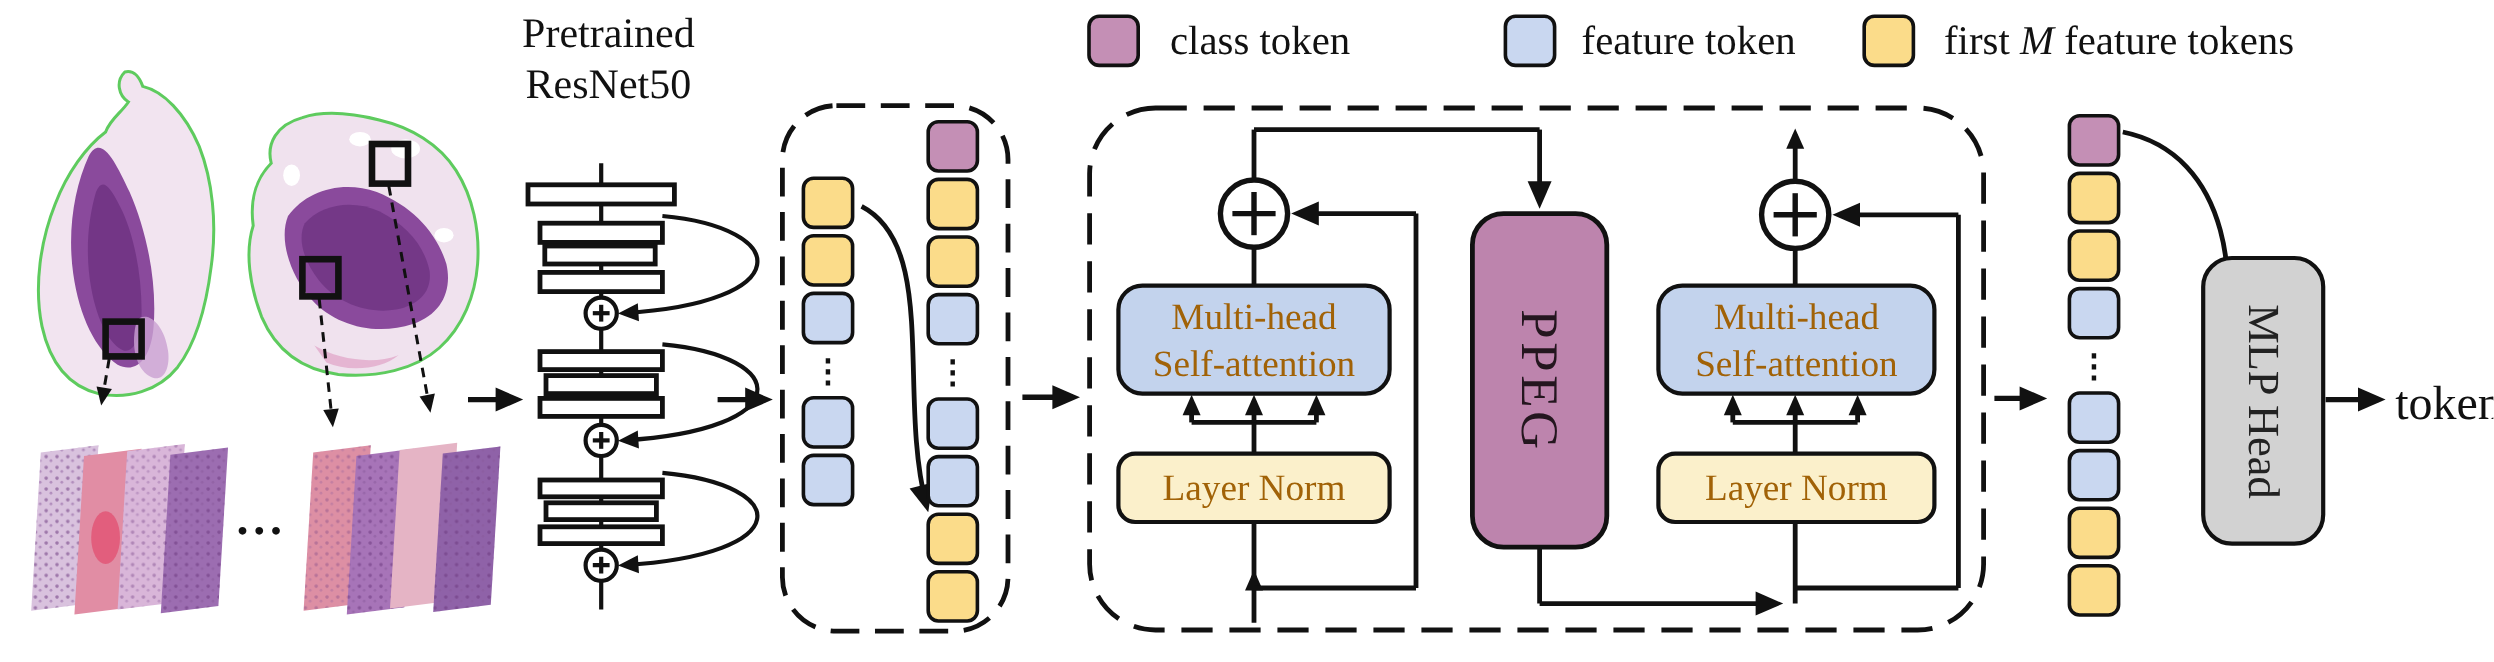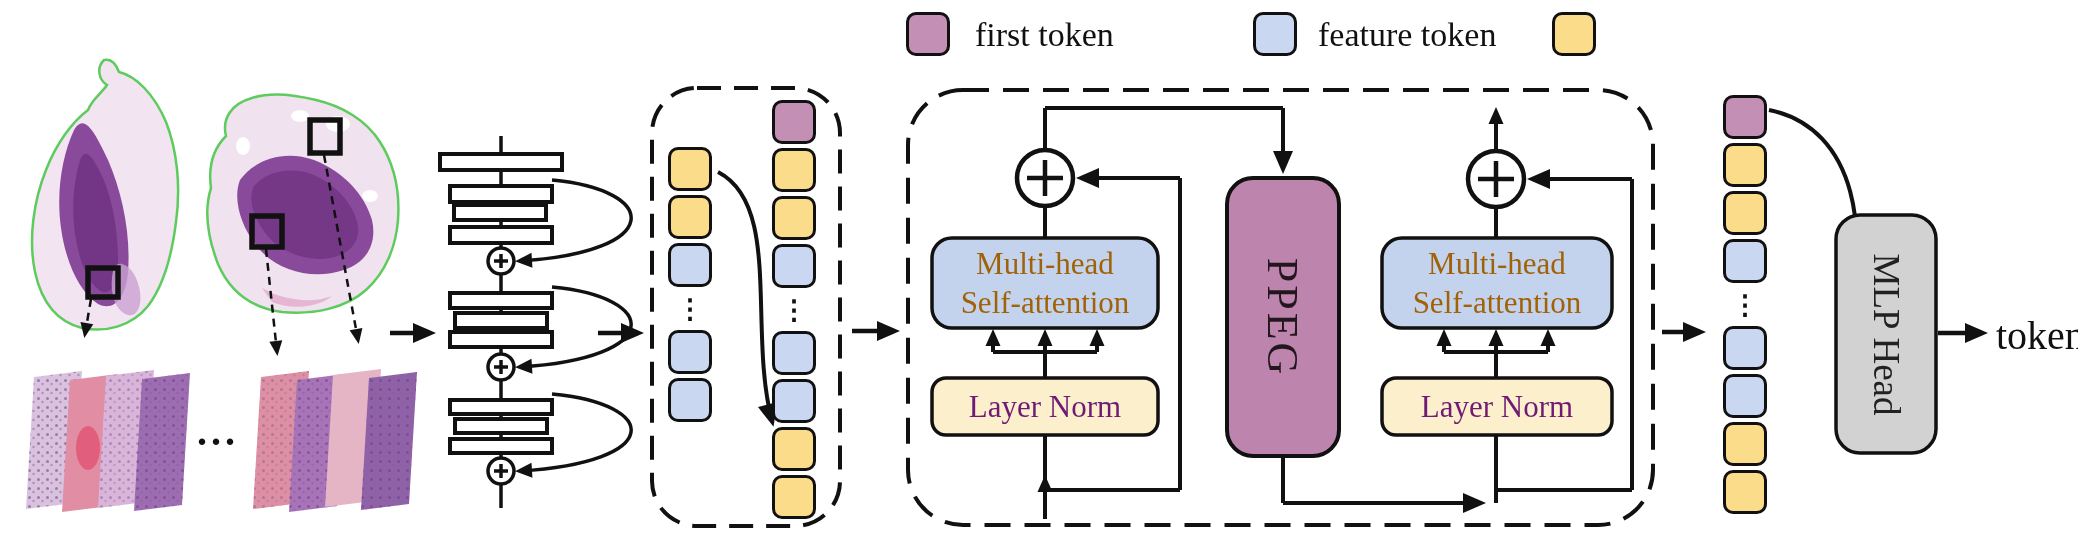"Pretrained" div.abs { html: none -> <div>Pretrained ResNet50</div> }
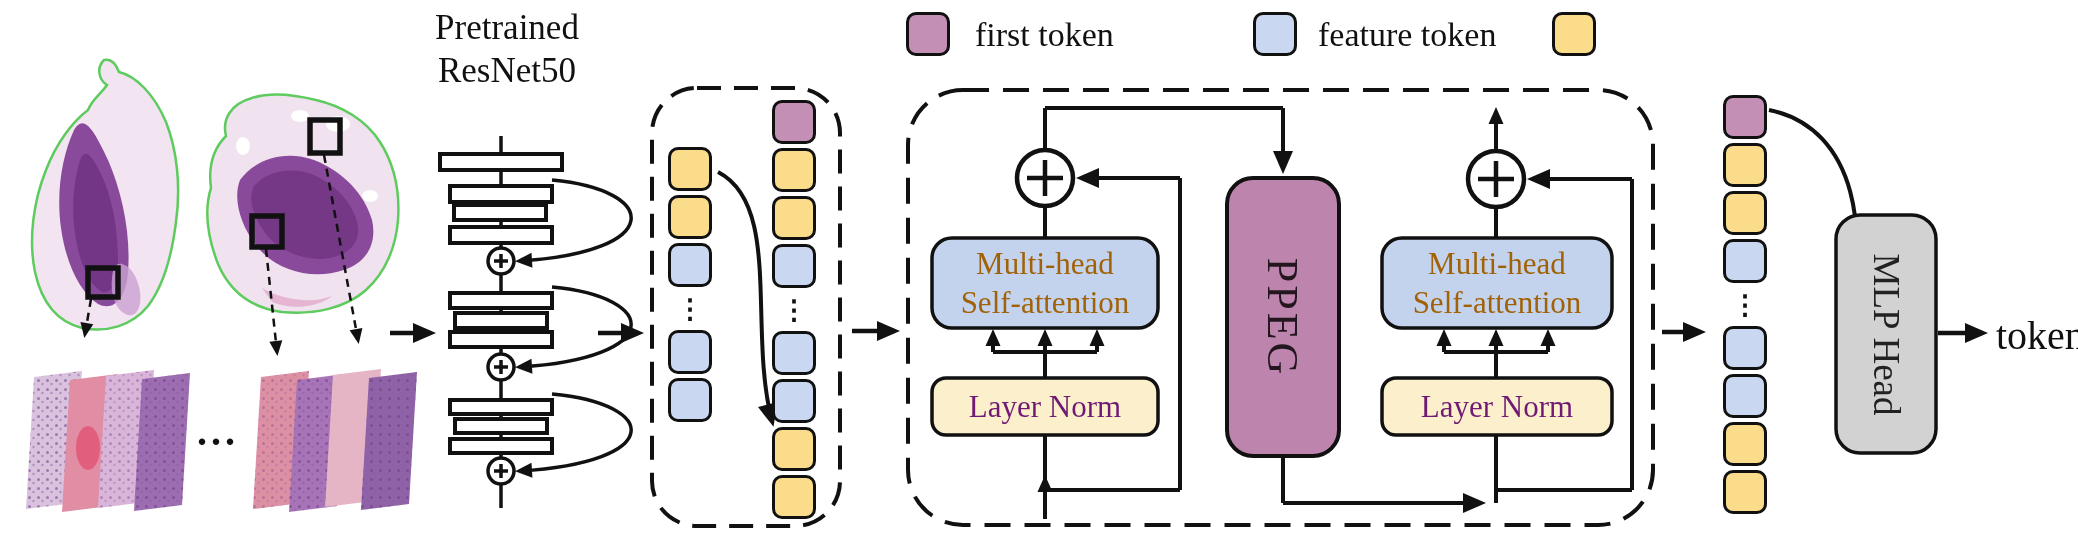"first token" div.abs { text: first -> class }
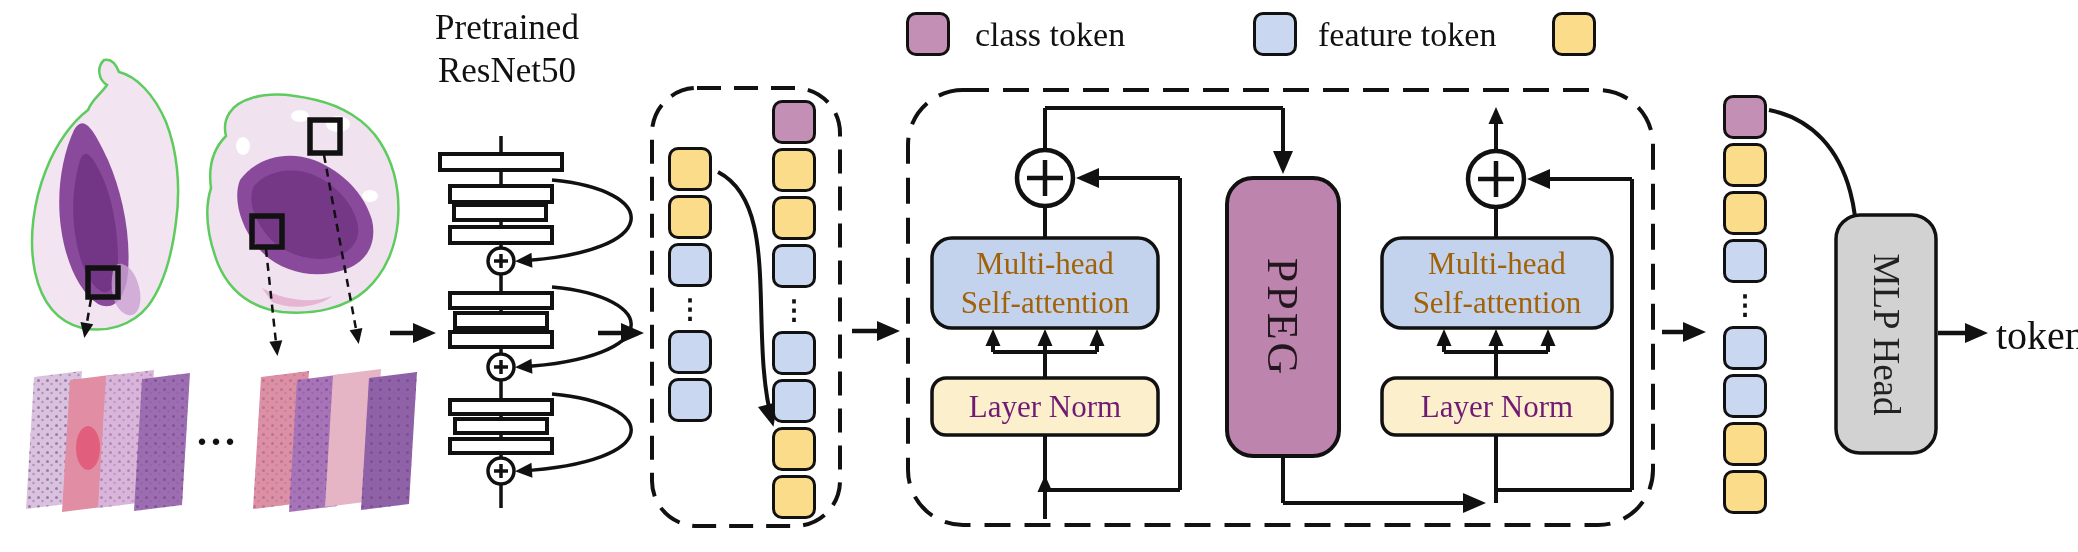"first M feature tokens" div.abs { html: none -> <div><span>first </span><i>M</i><span> feature tokens</span></div> }
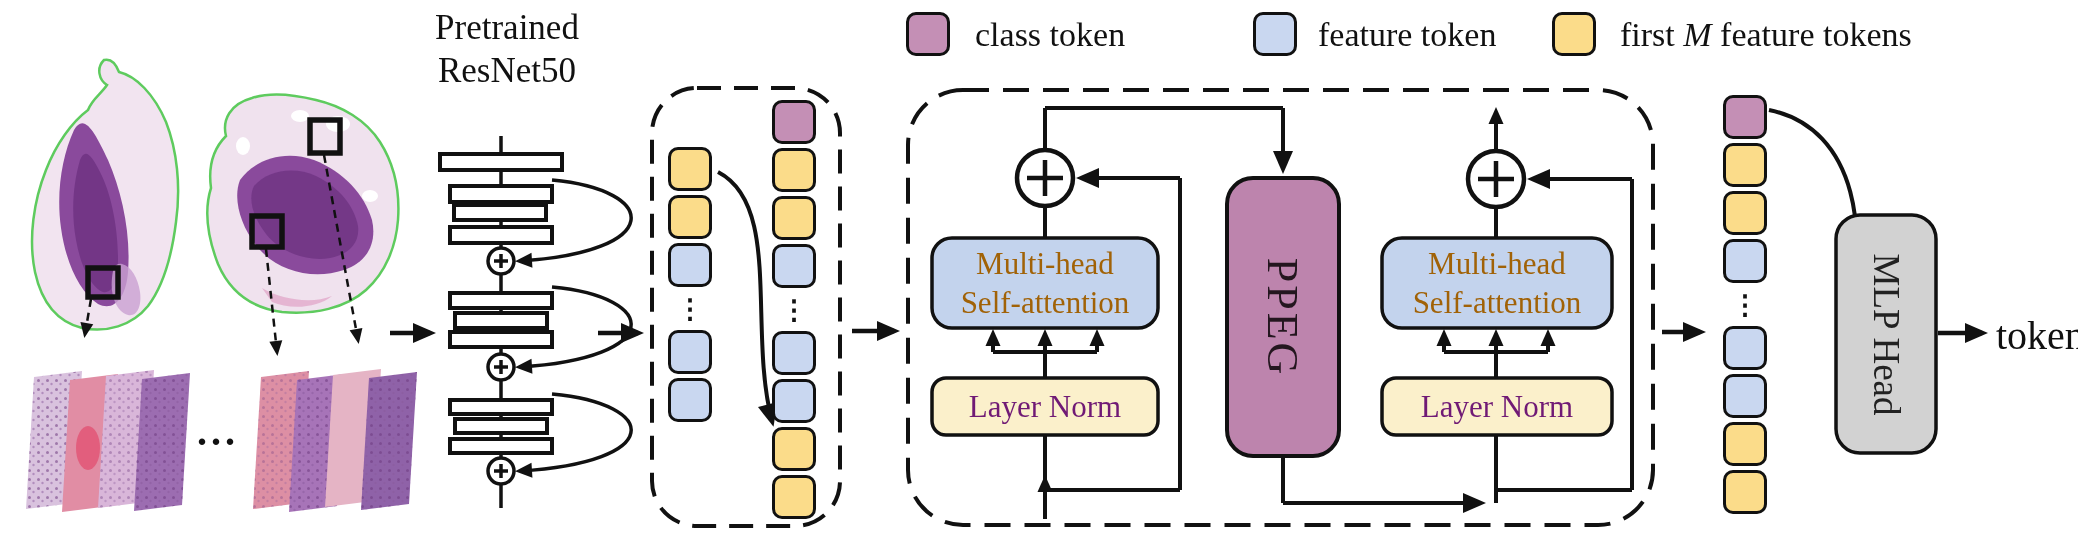"Layer Norm" .ln-label { color: #701a75 -> #a16207 }
